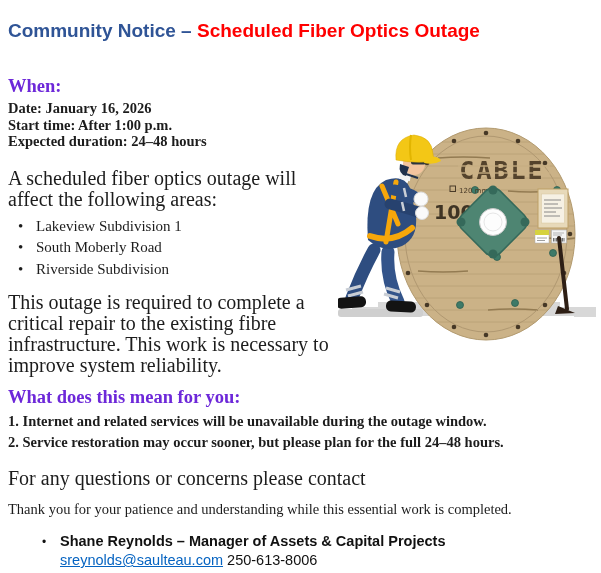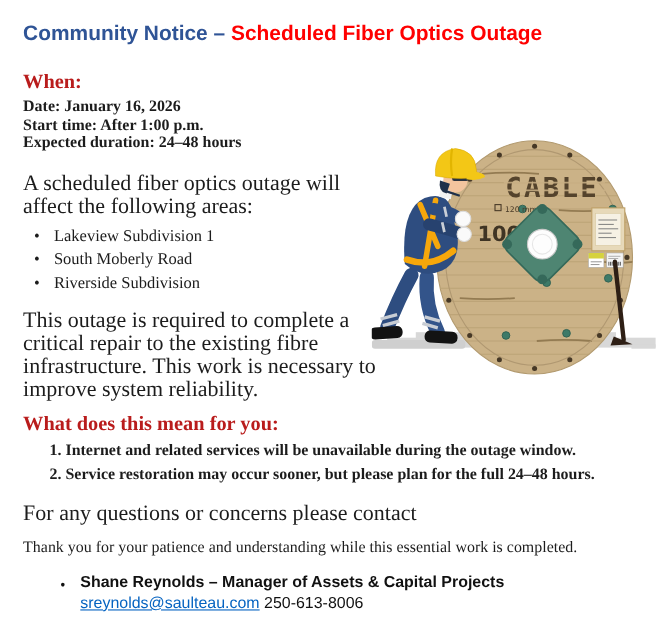"Community Notice – Scheduled Fiber" .page { padding: 18px 10px 0 21px -> 18px 10px 0 8px }
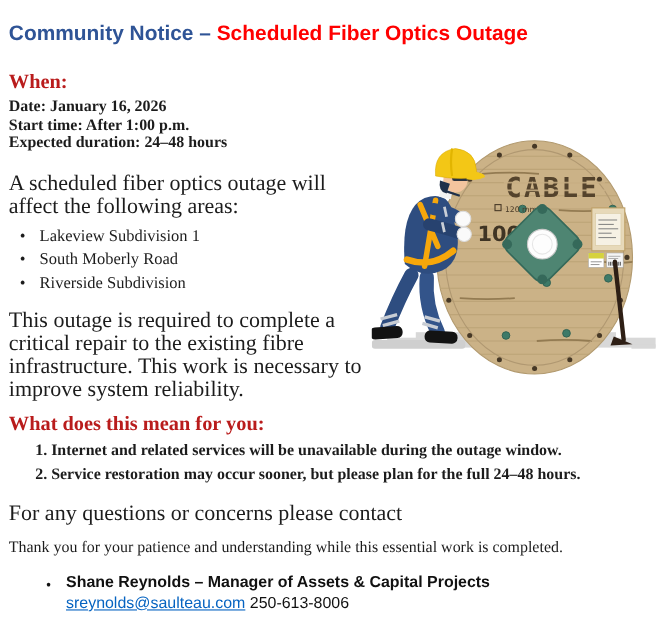"When:" .sec { color: #b91c1c -> #6d28d9; margin: 20px 0 0 -> 31px 0 0 }
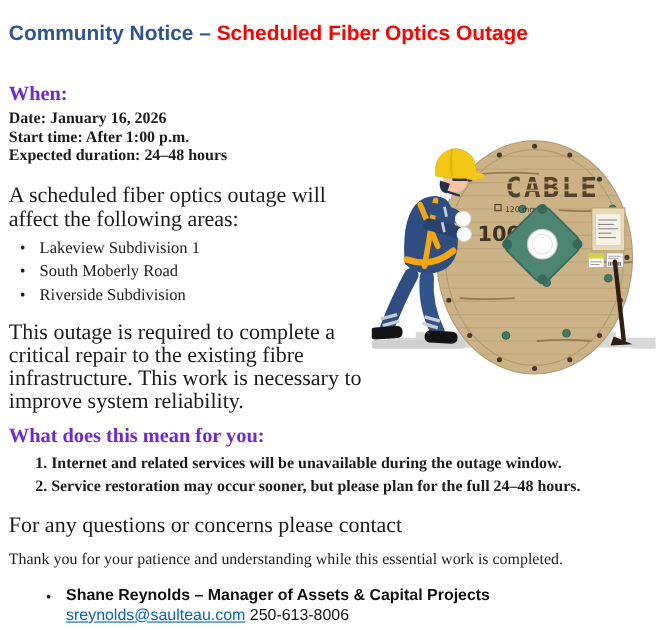"1. Internet and related services" .num-line { margin-left: 24px -> none }
